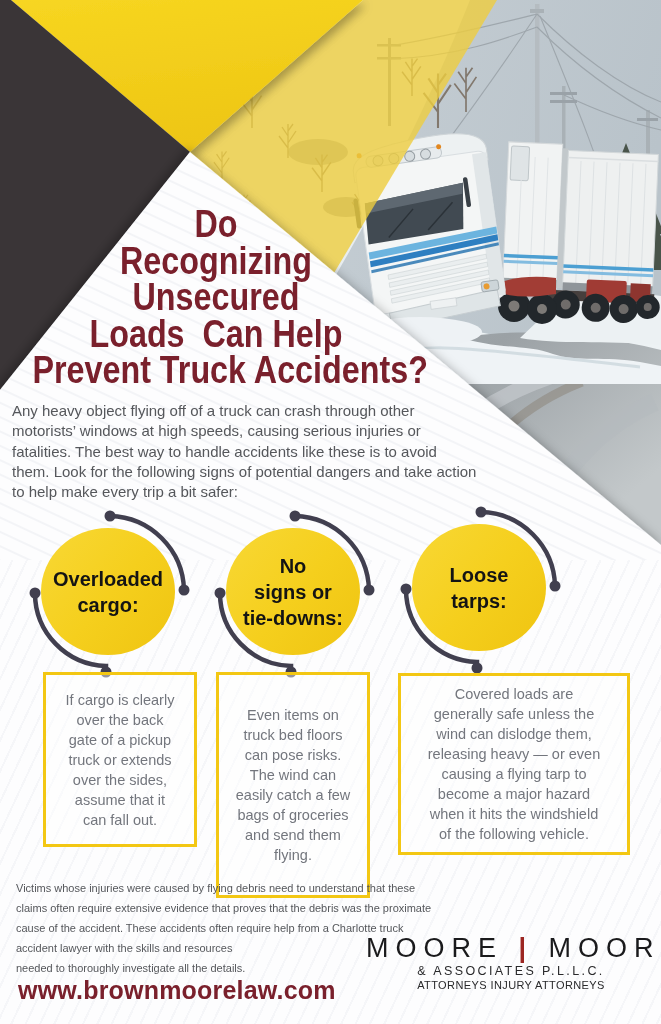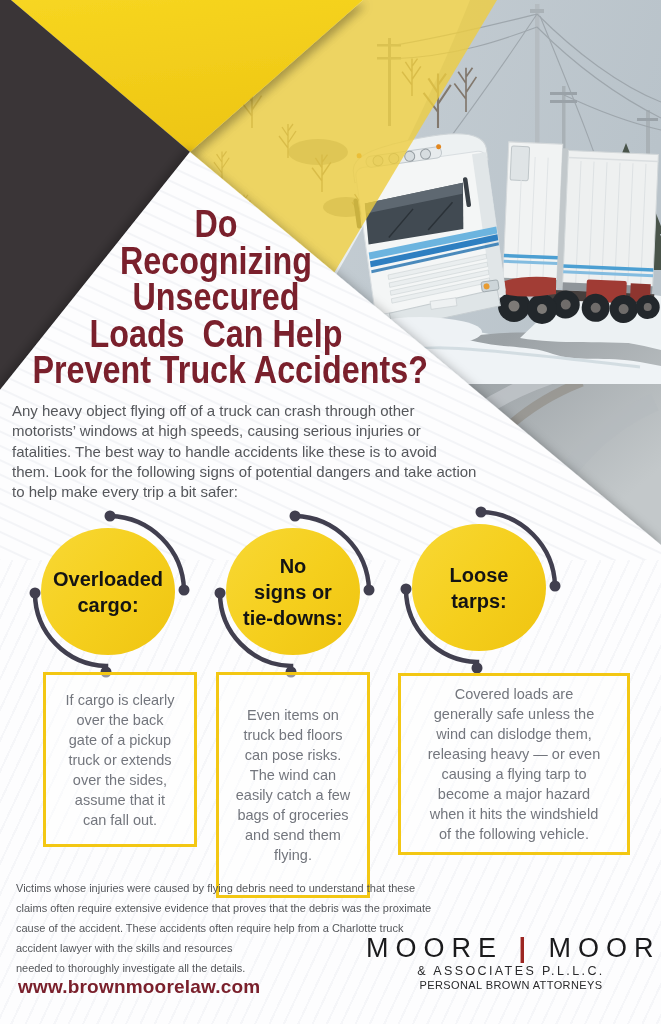"www.brownmoorelaw.com" .website { font-size: 19px -> 25px }
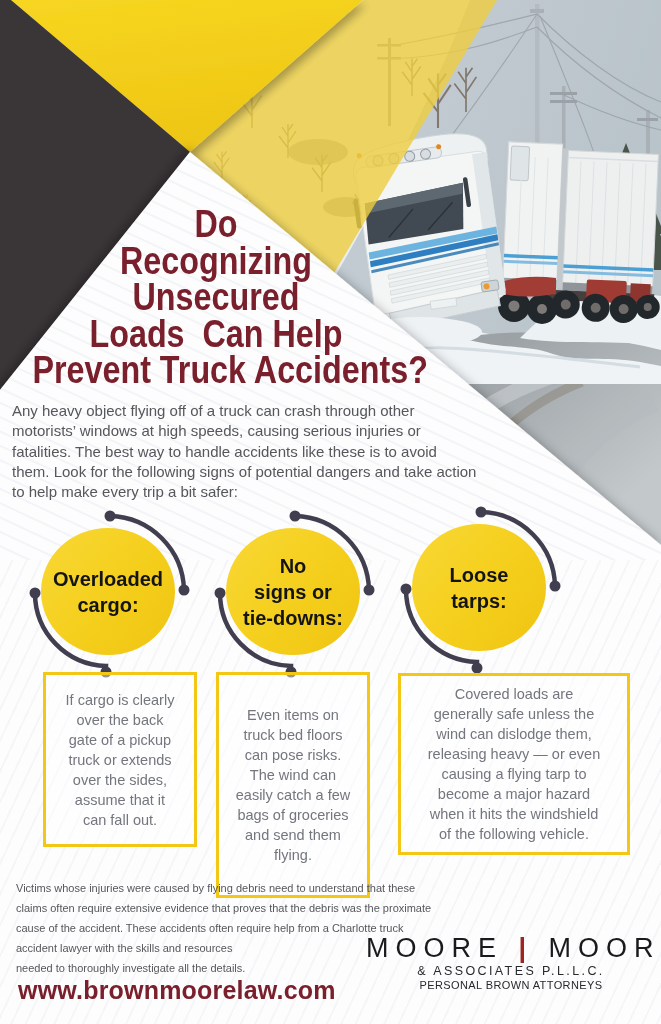"PERSONAL BROWN ATTORNEYS" div.logo-tag { text: PERSONAL BROWN -> ATTORNEYS INJURY }
